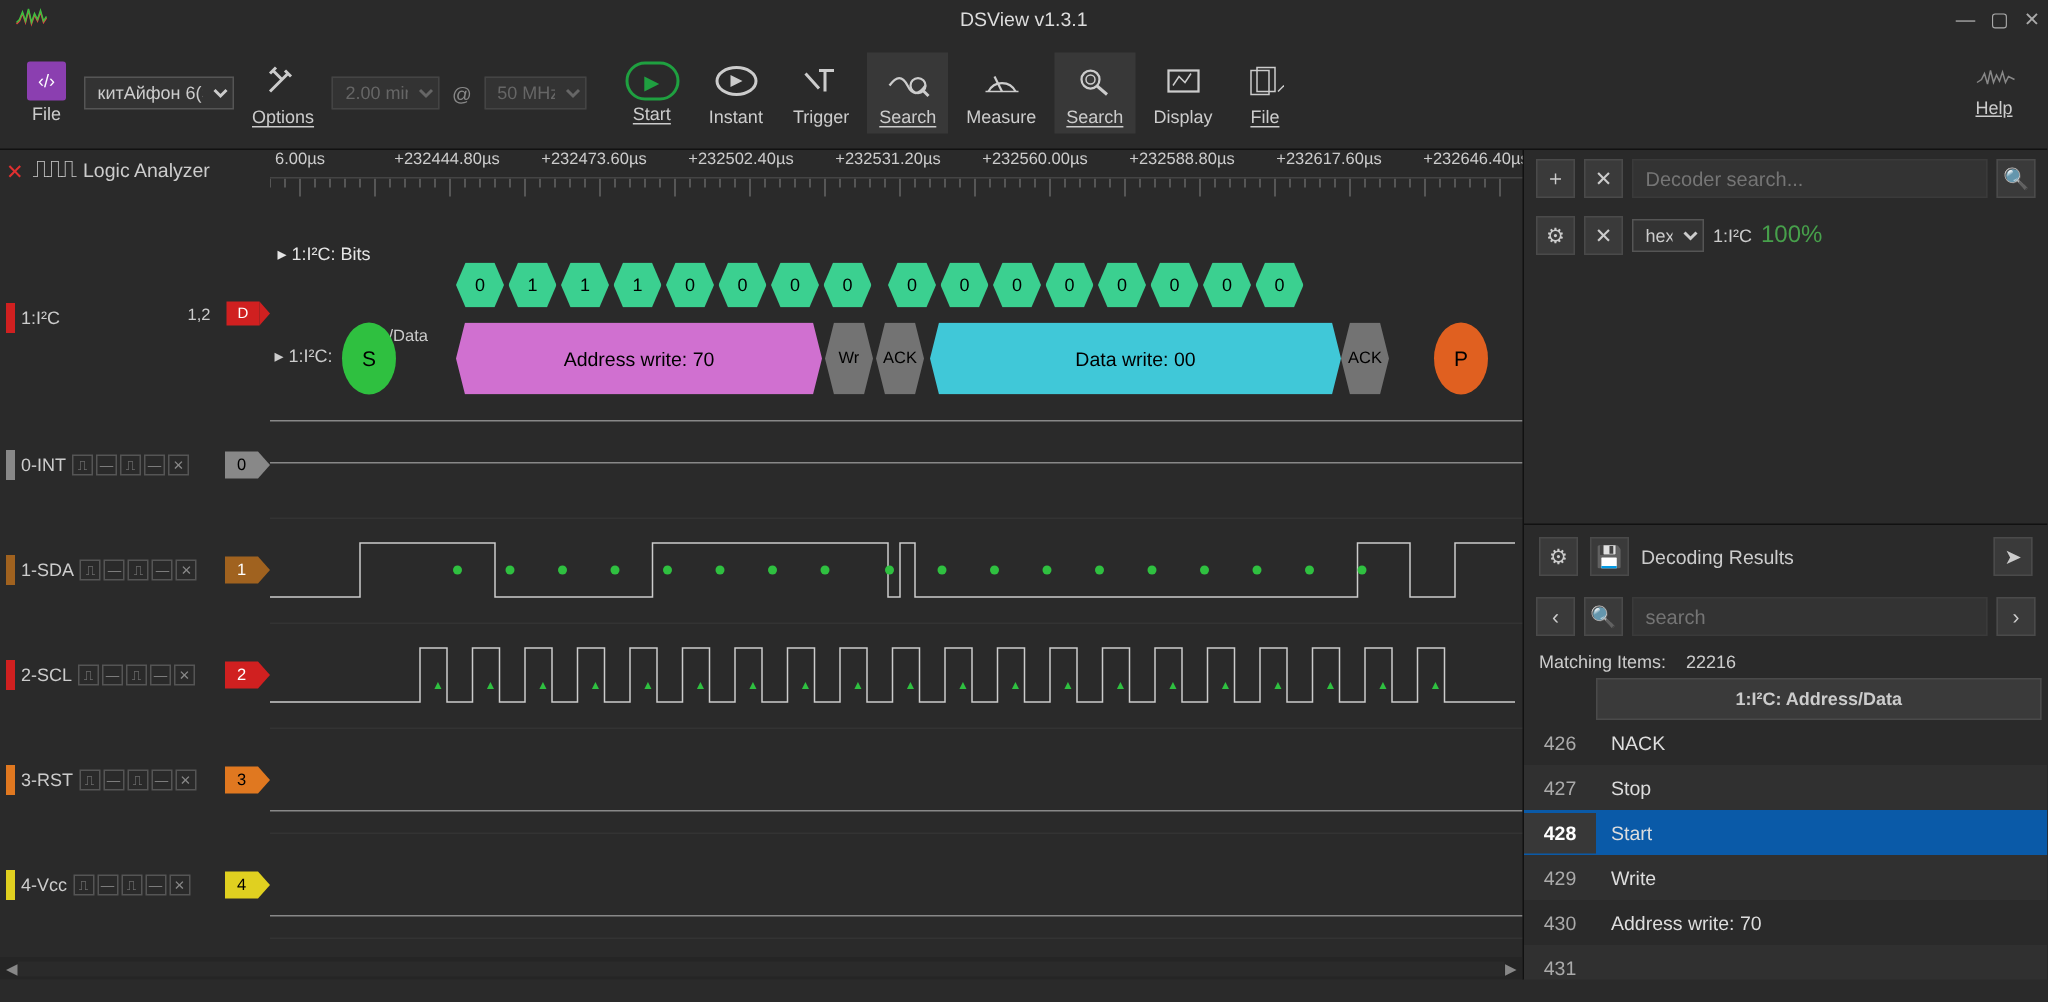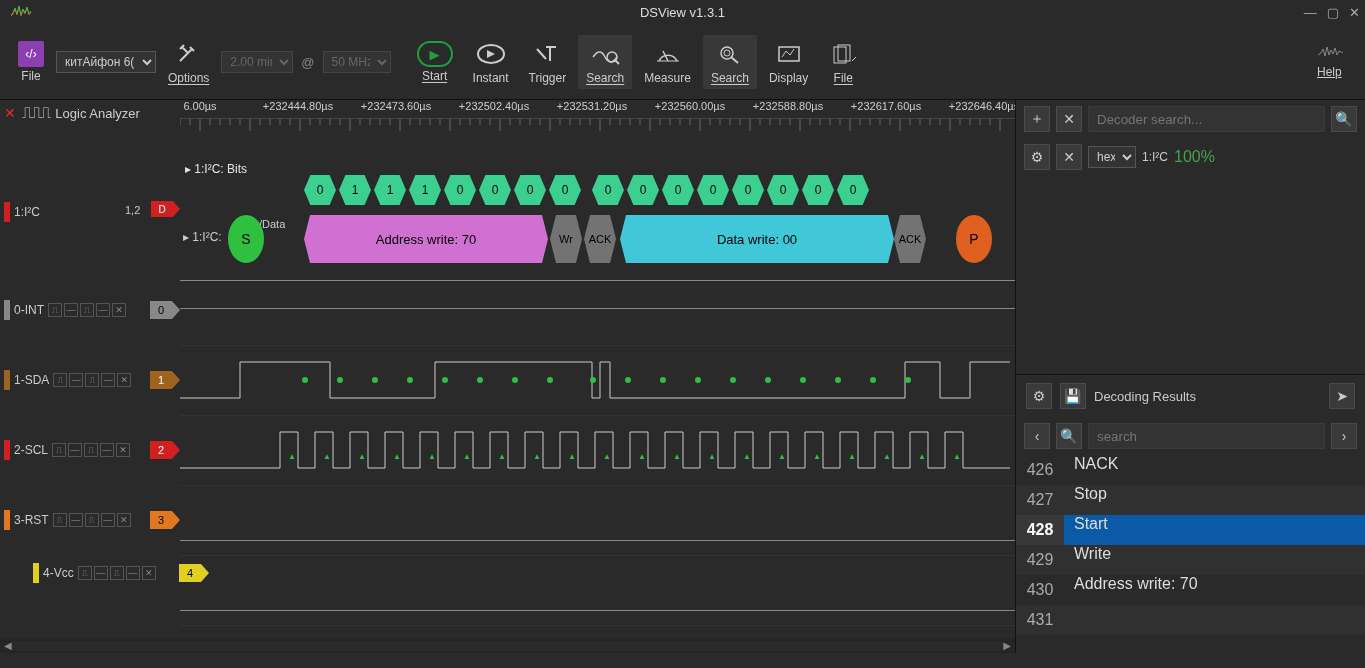"Matching Items: 22216" div.matching { html: none -> <div> <span>Matching Items:</span>&nbsp;&nbsp;&nbsp;&nbsp;<span>22216</span> </div> }
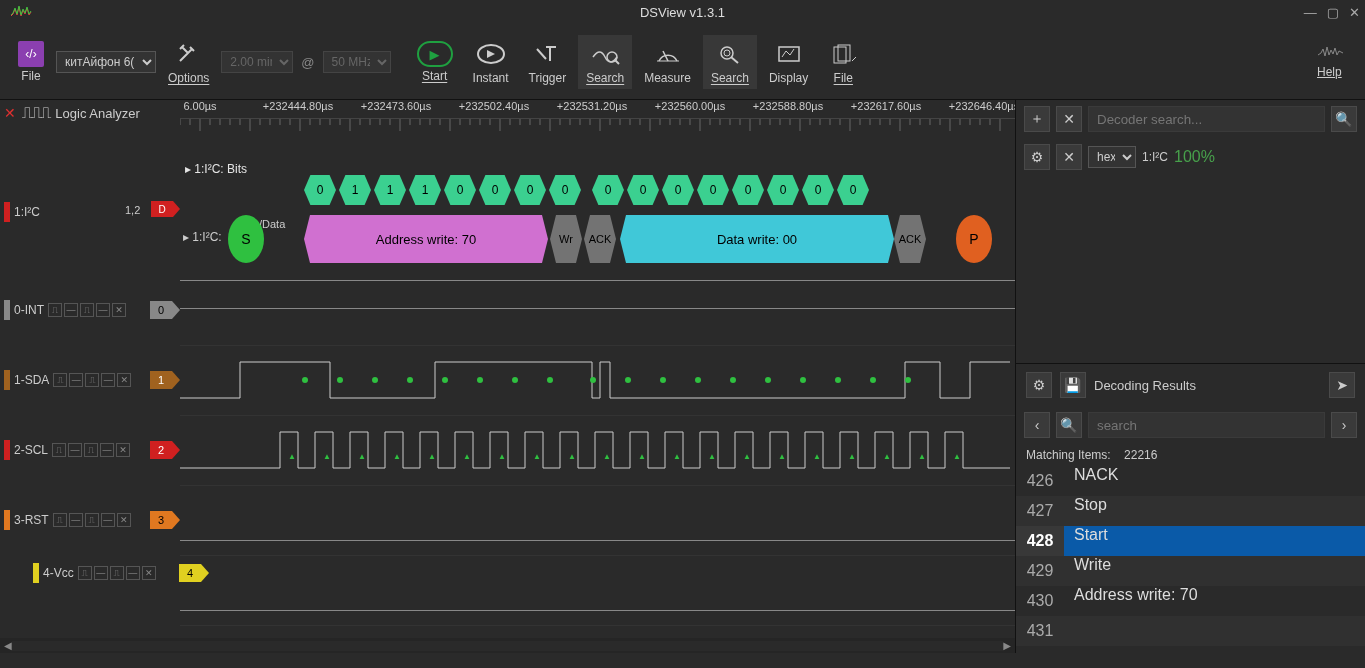"1:I²C: Address/Data" div.col-header { html: none -> <div>1:I²C: Address/Data</div> }
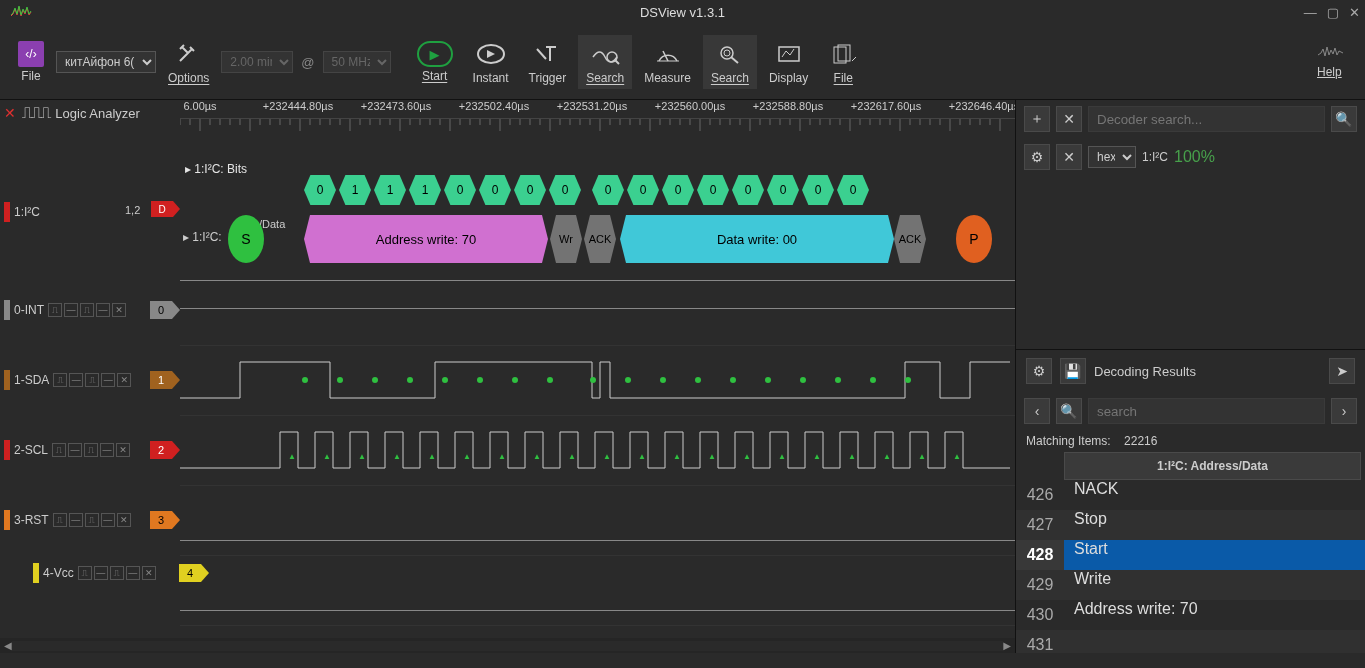"426" .result-row { align-items: none -> center; font-size: 16px -> 13px }
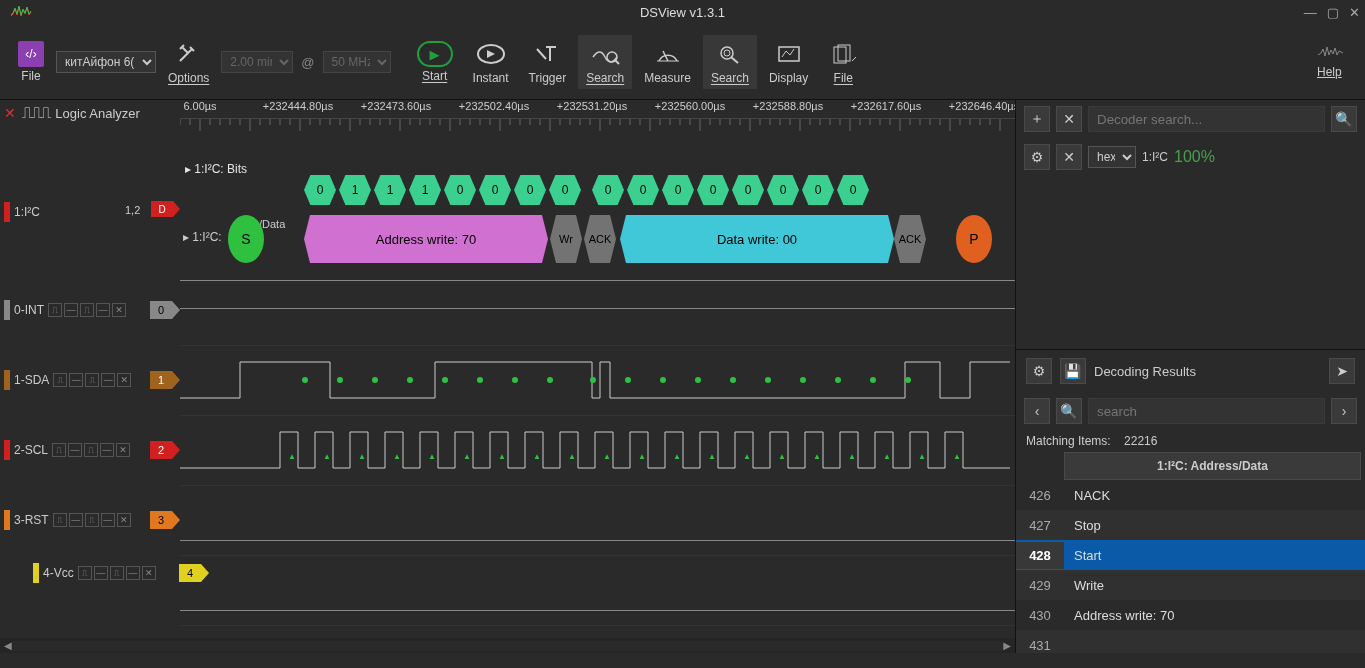"4-Vcc" div.channel-row { padding-left: 29px -> none; top: 463px -> 480px }
